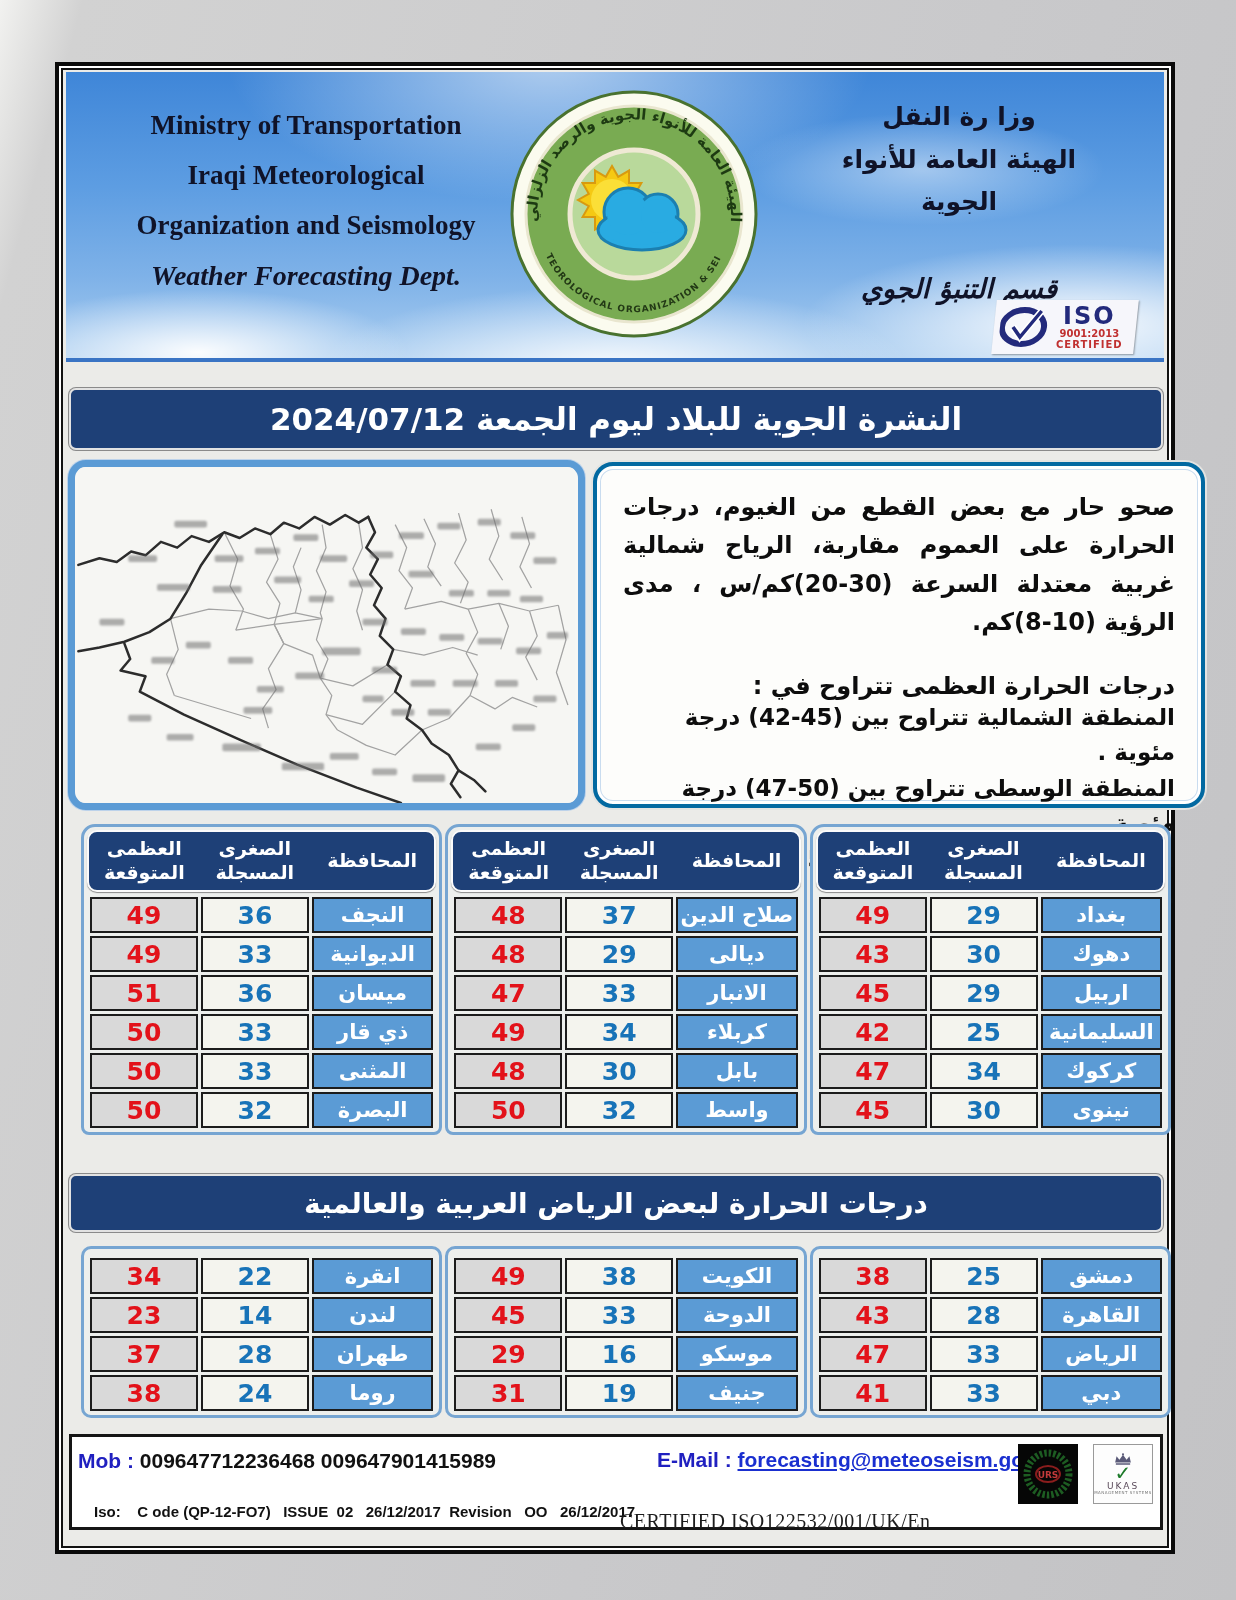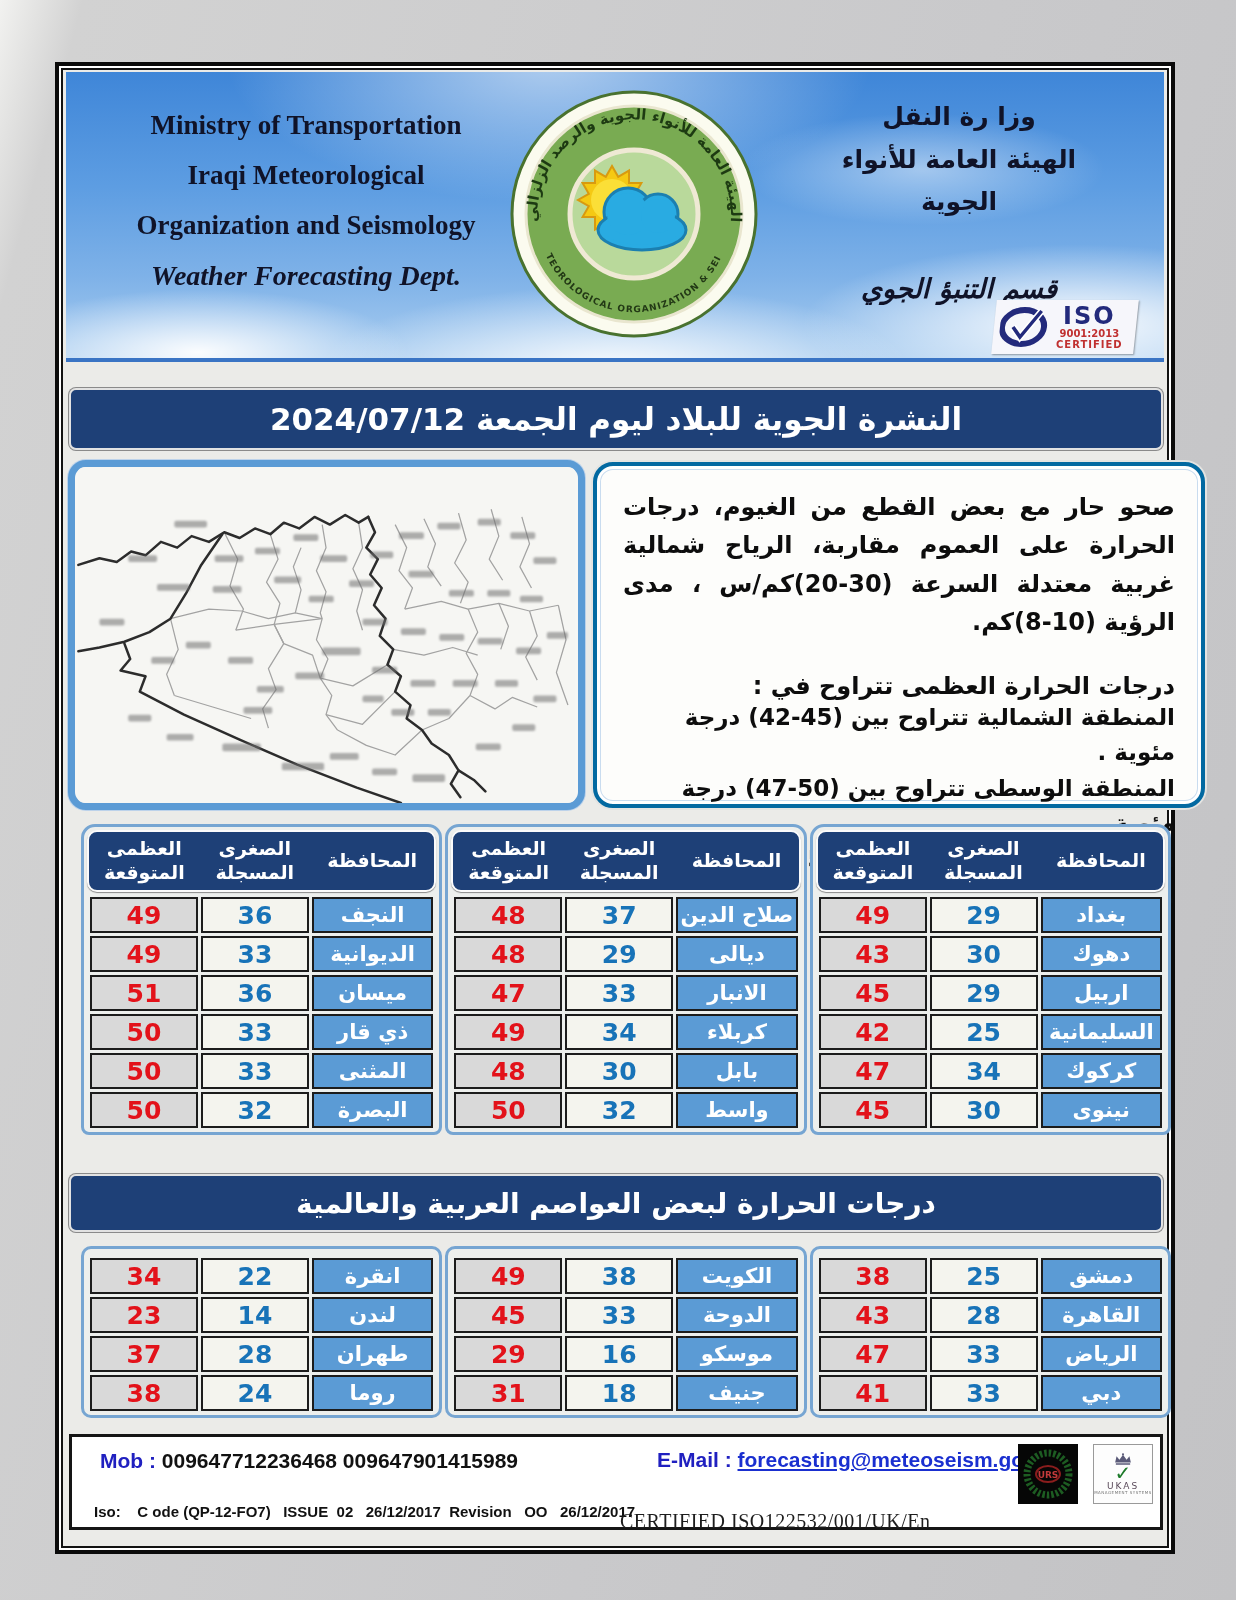"درجات الحرارة لبعض العواصم العربية" div.banner { text: العواصم -> الرياض }
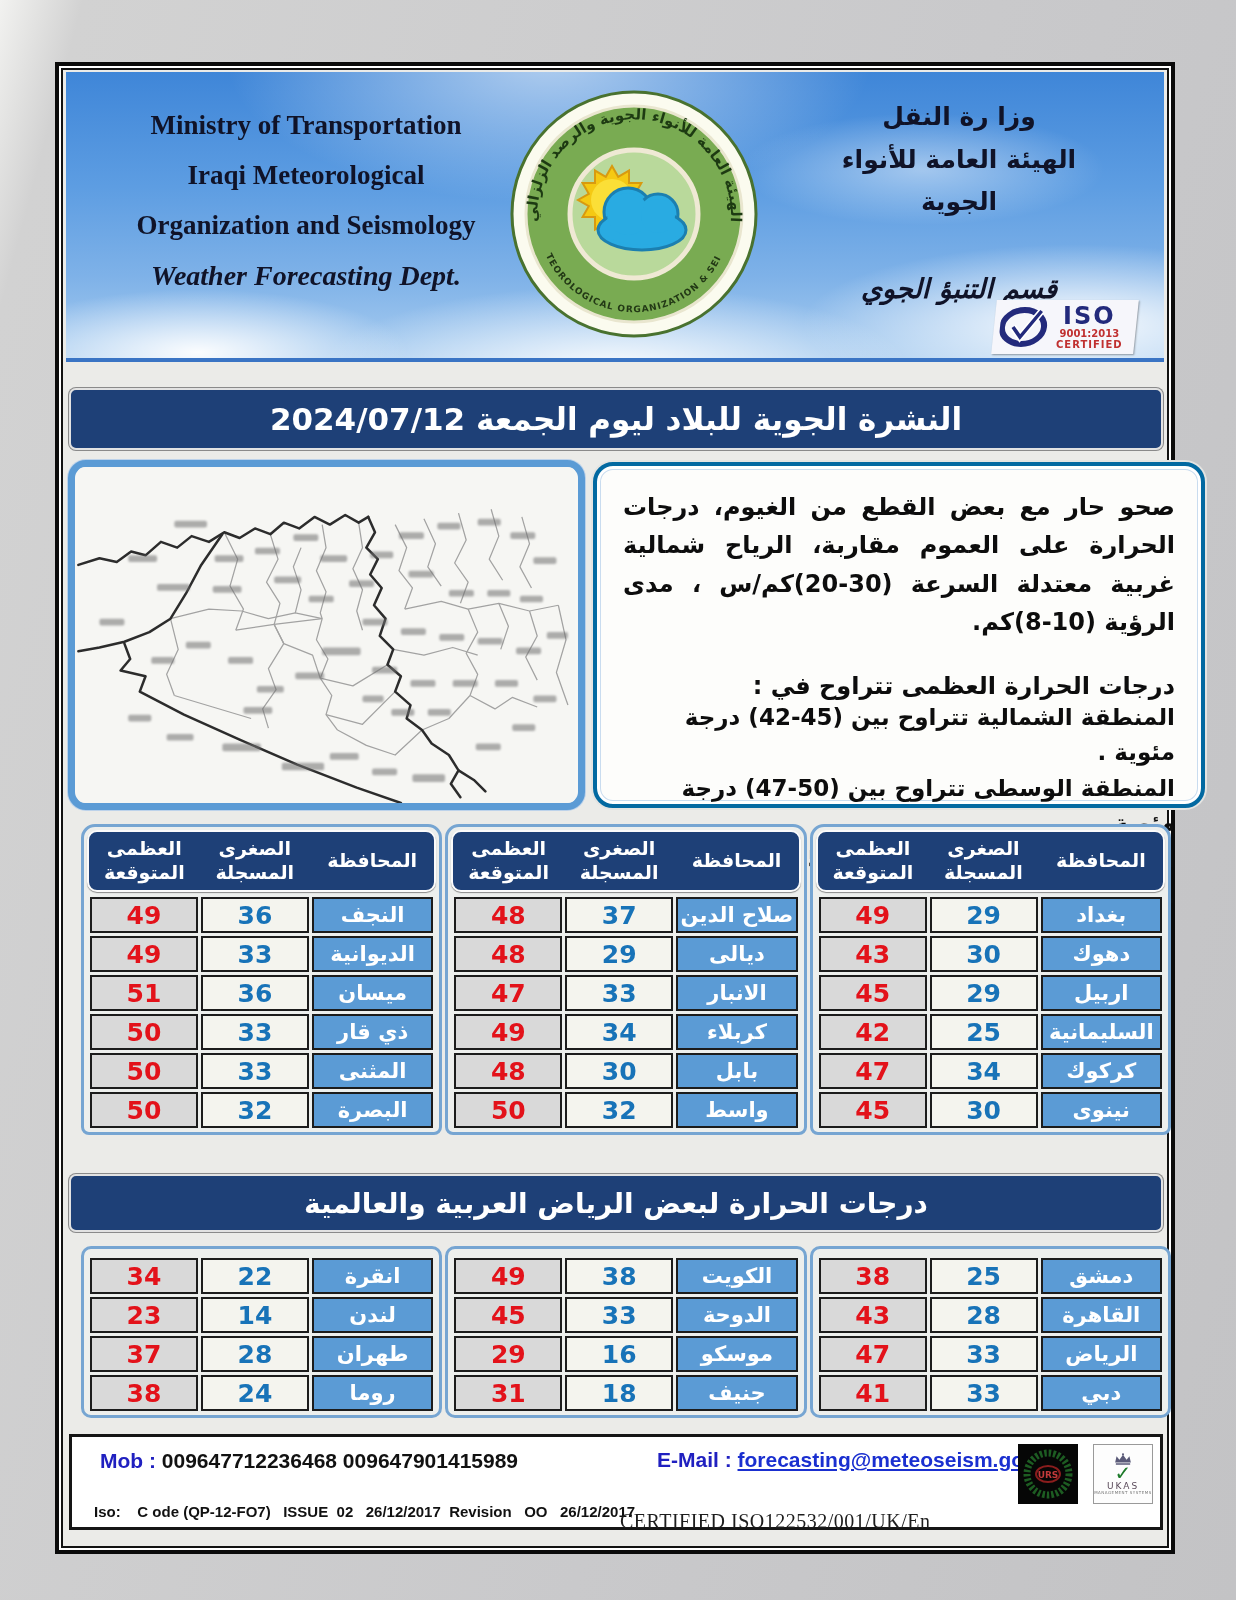"18" td.min { text: 18 -> 19 }
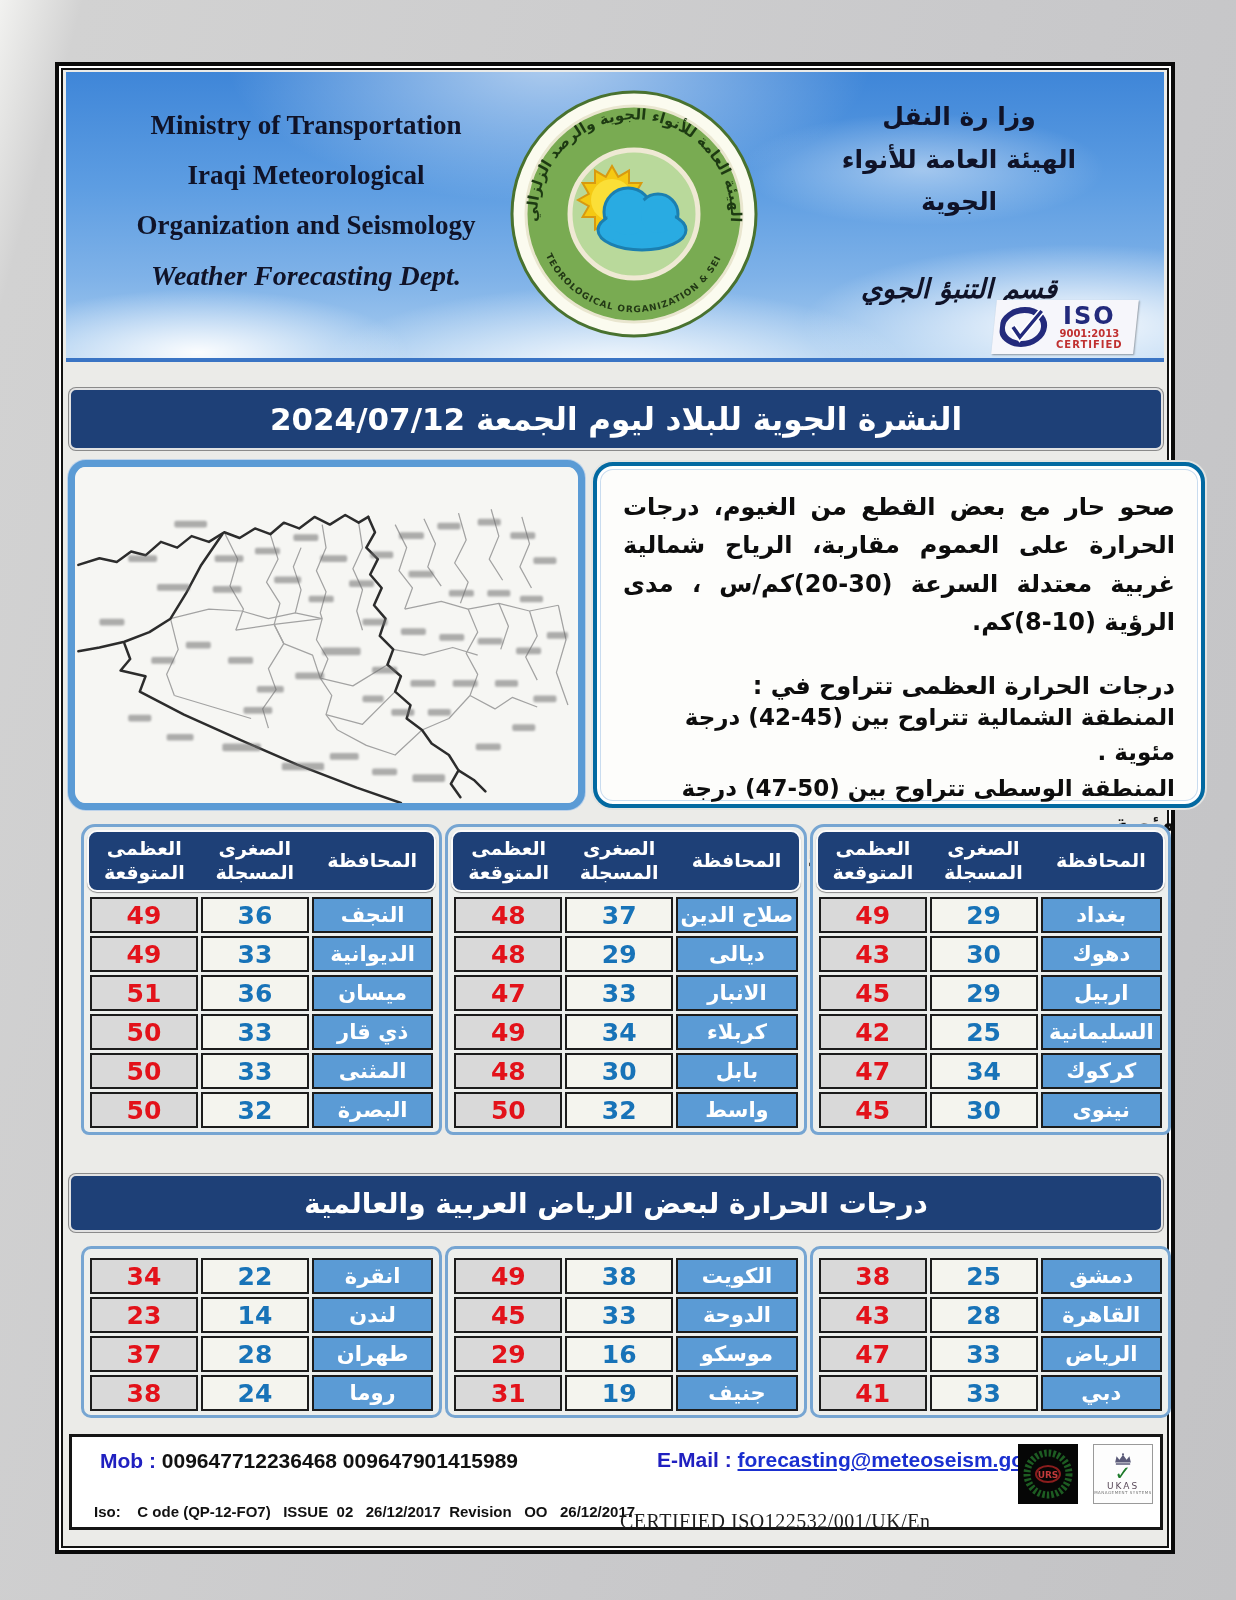"Mob : 009647712236468 009647901415989" .mob-line { left: 28px -> 6px }
